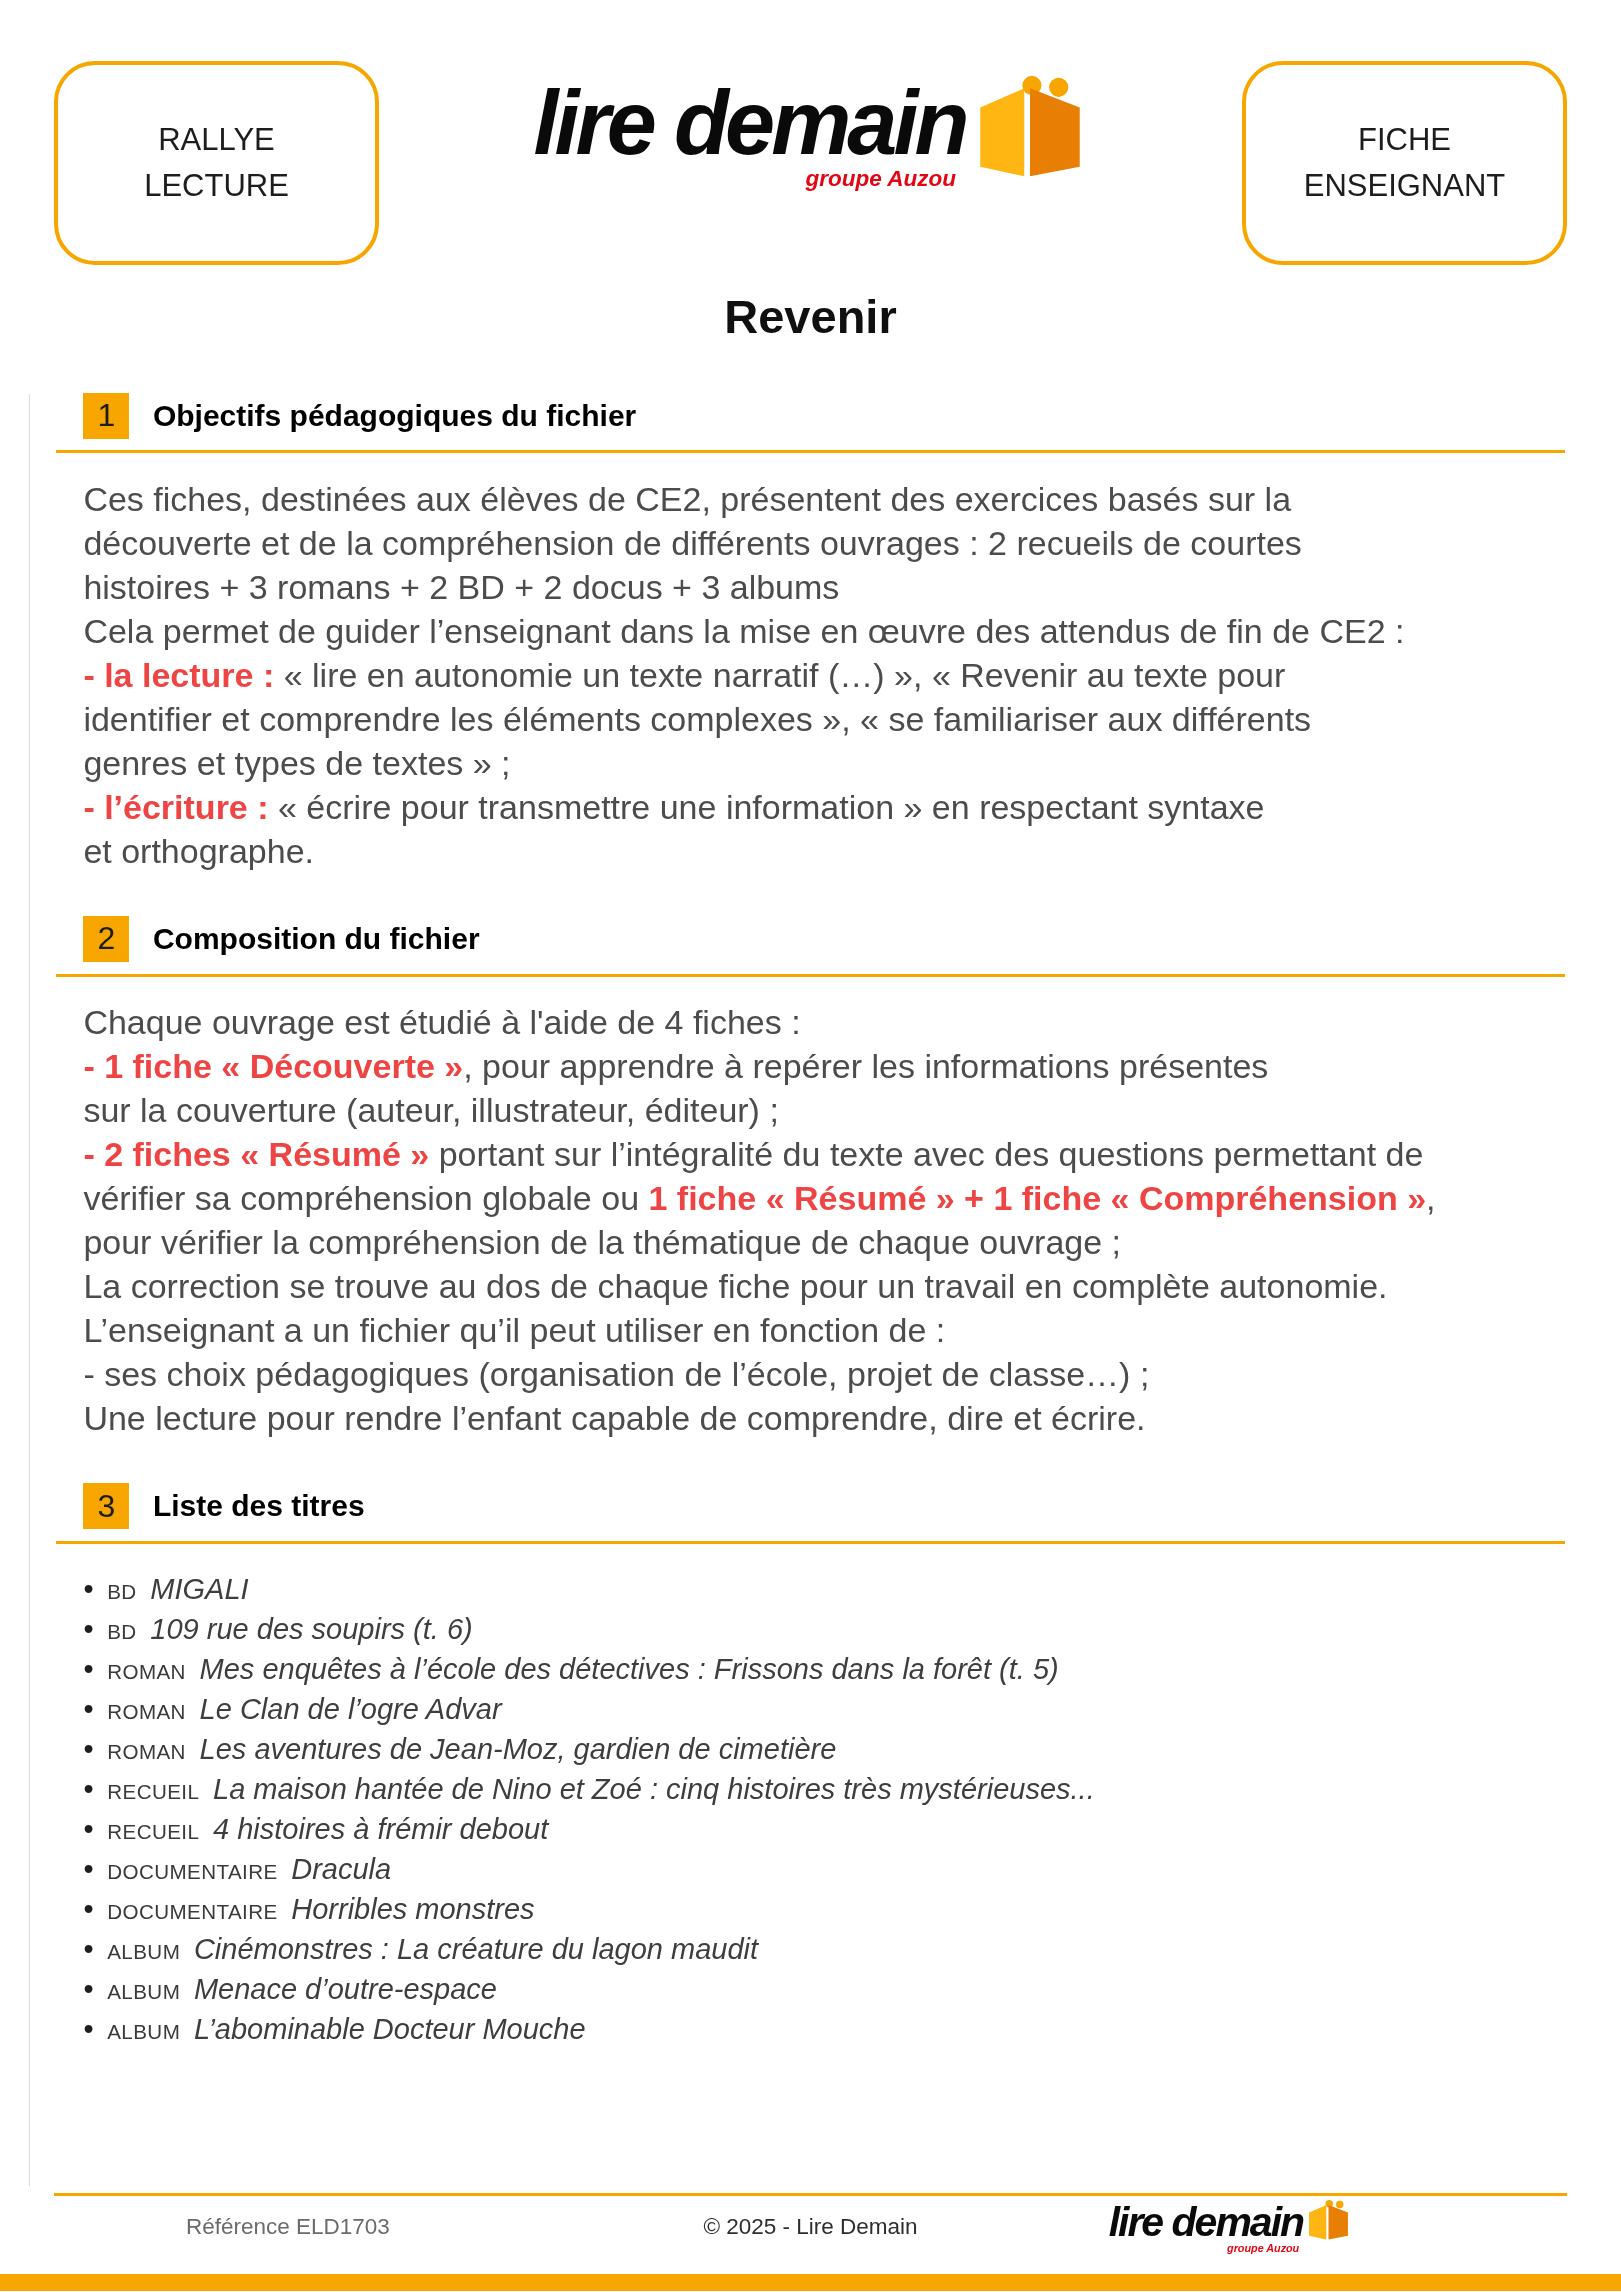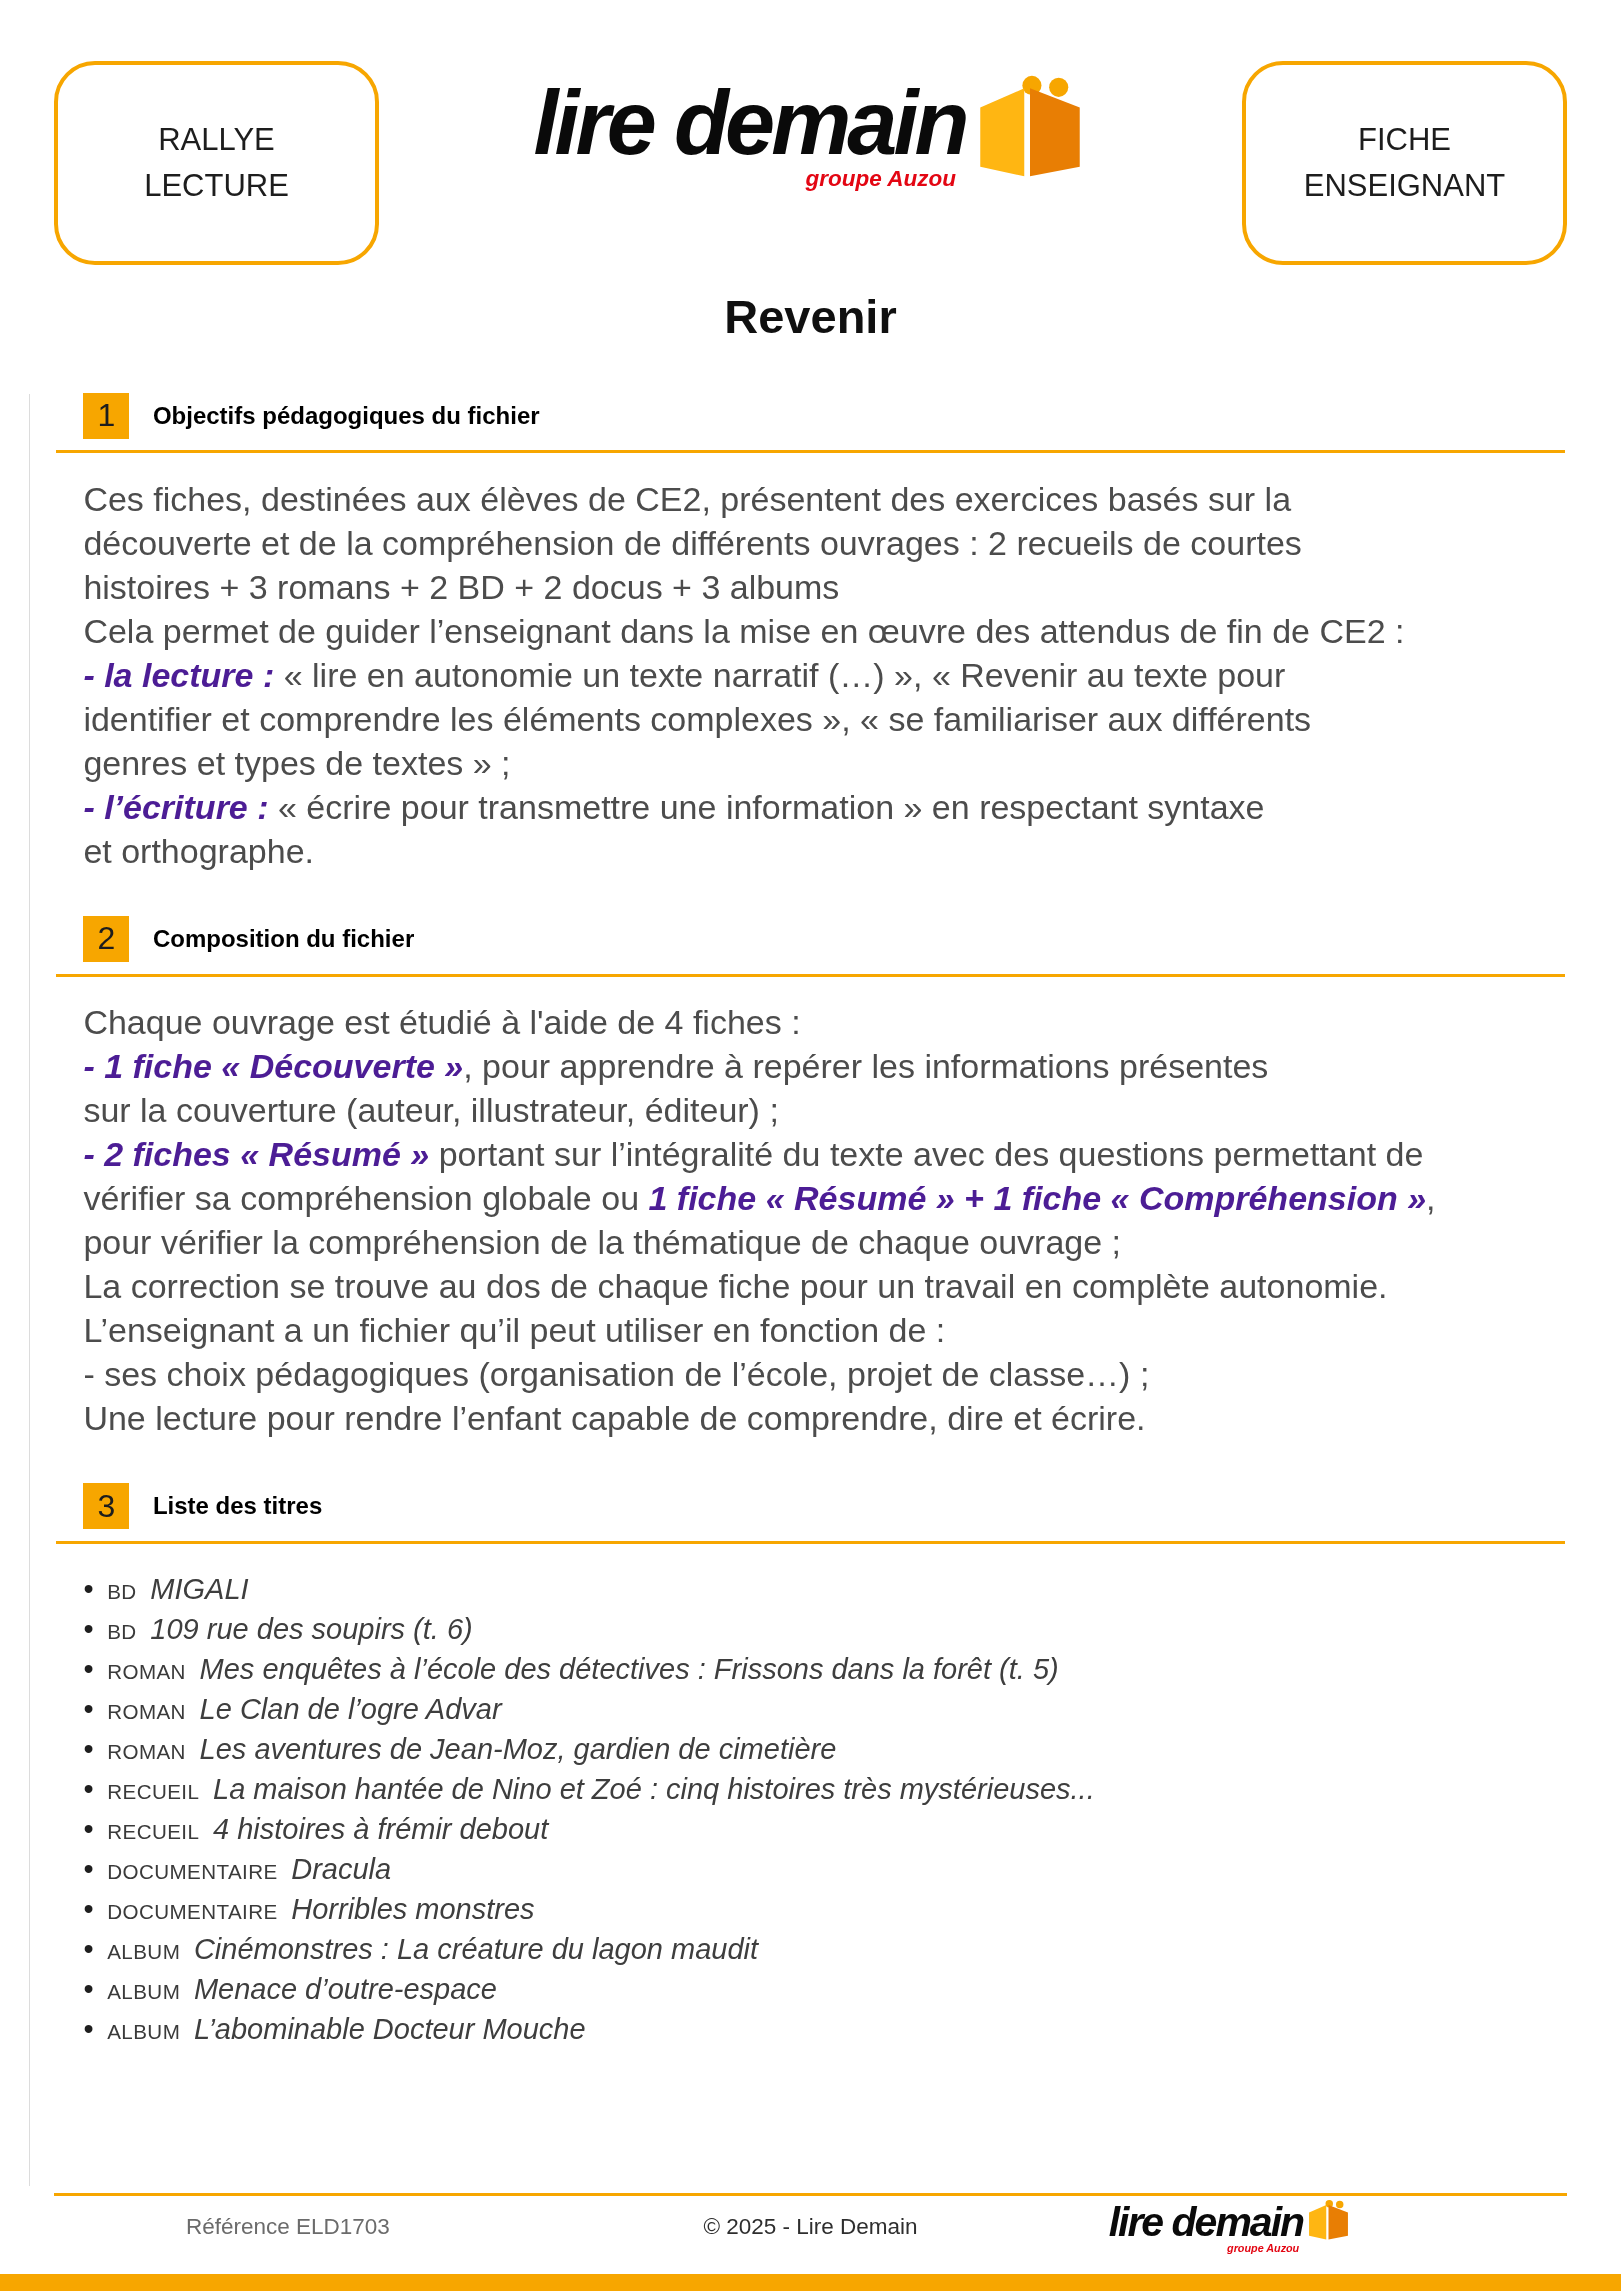"Objectifs pédagogiques du fichier" .section-title { font-size: 24px -> 30px }
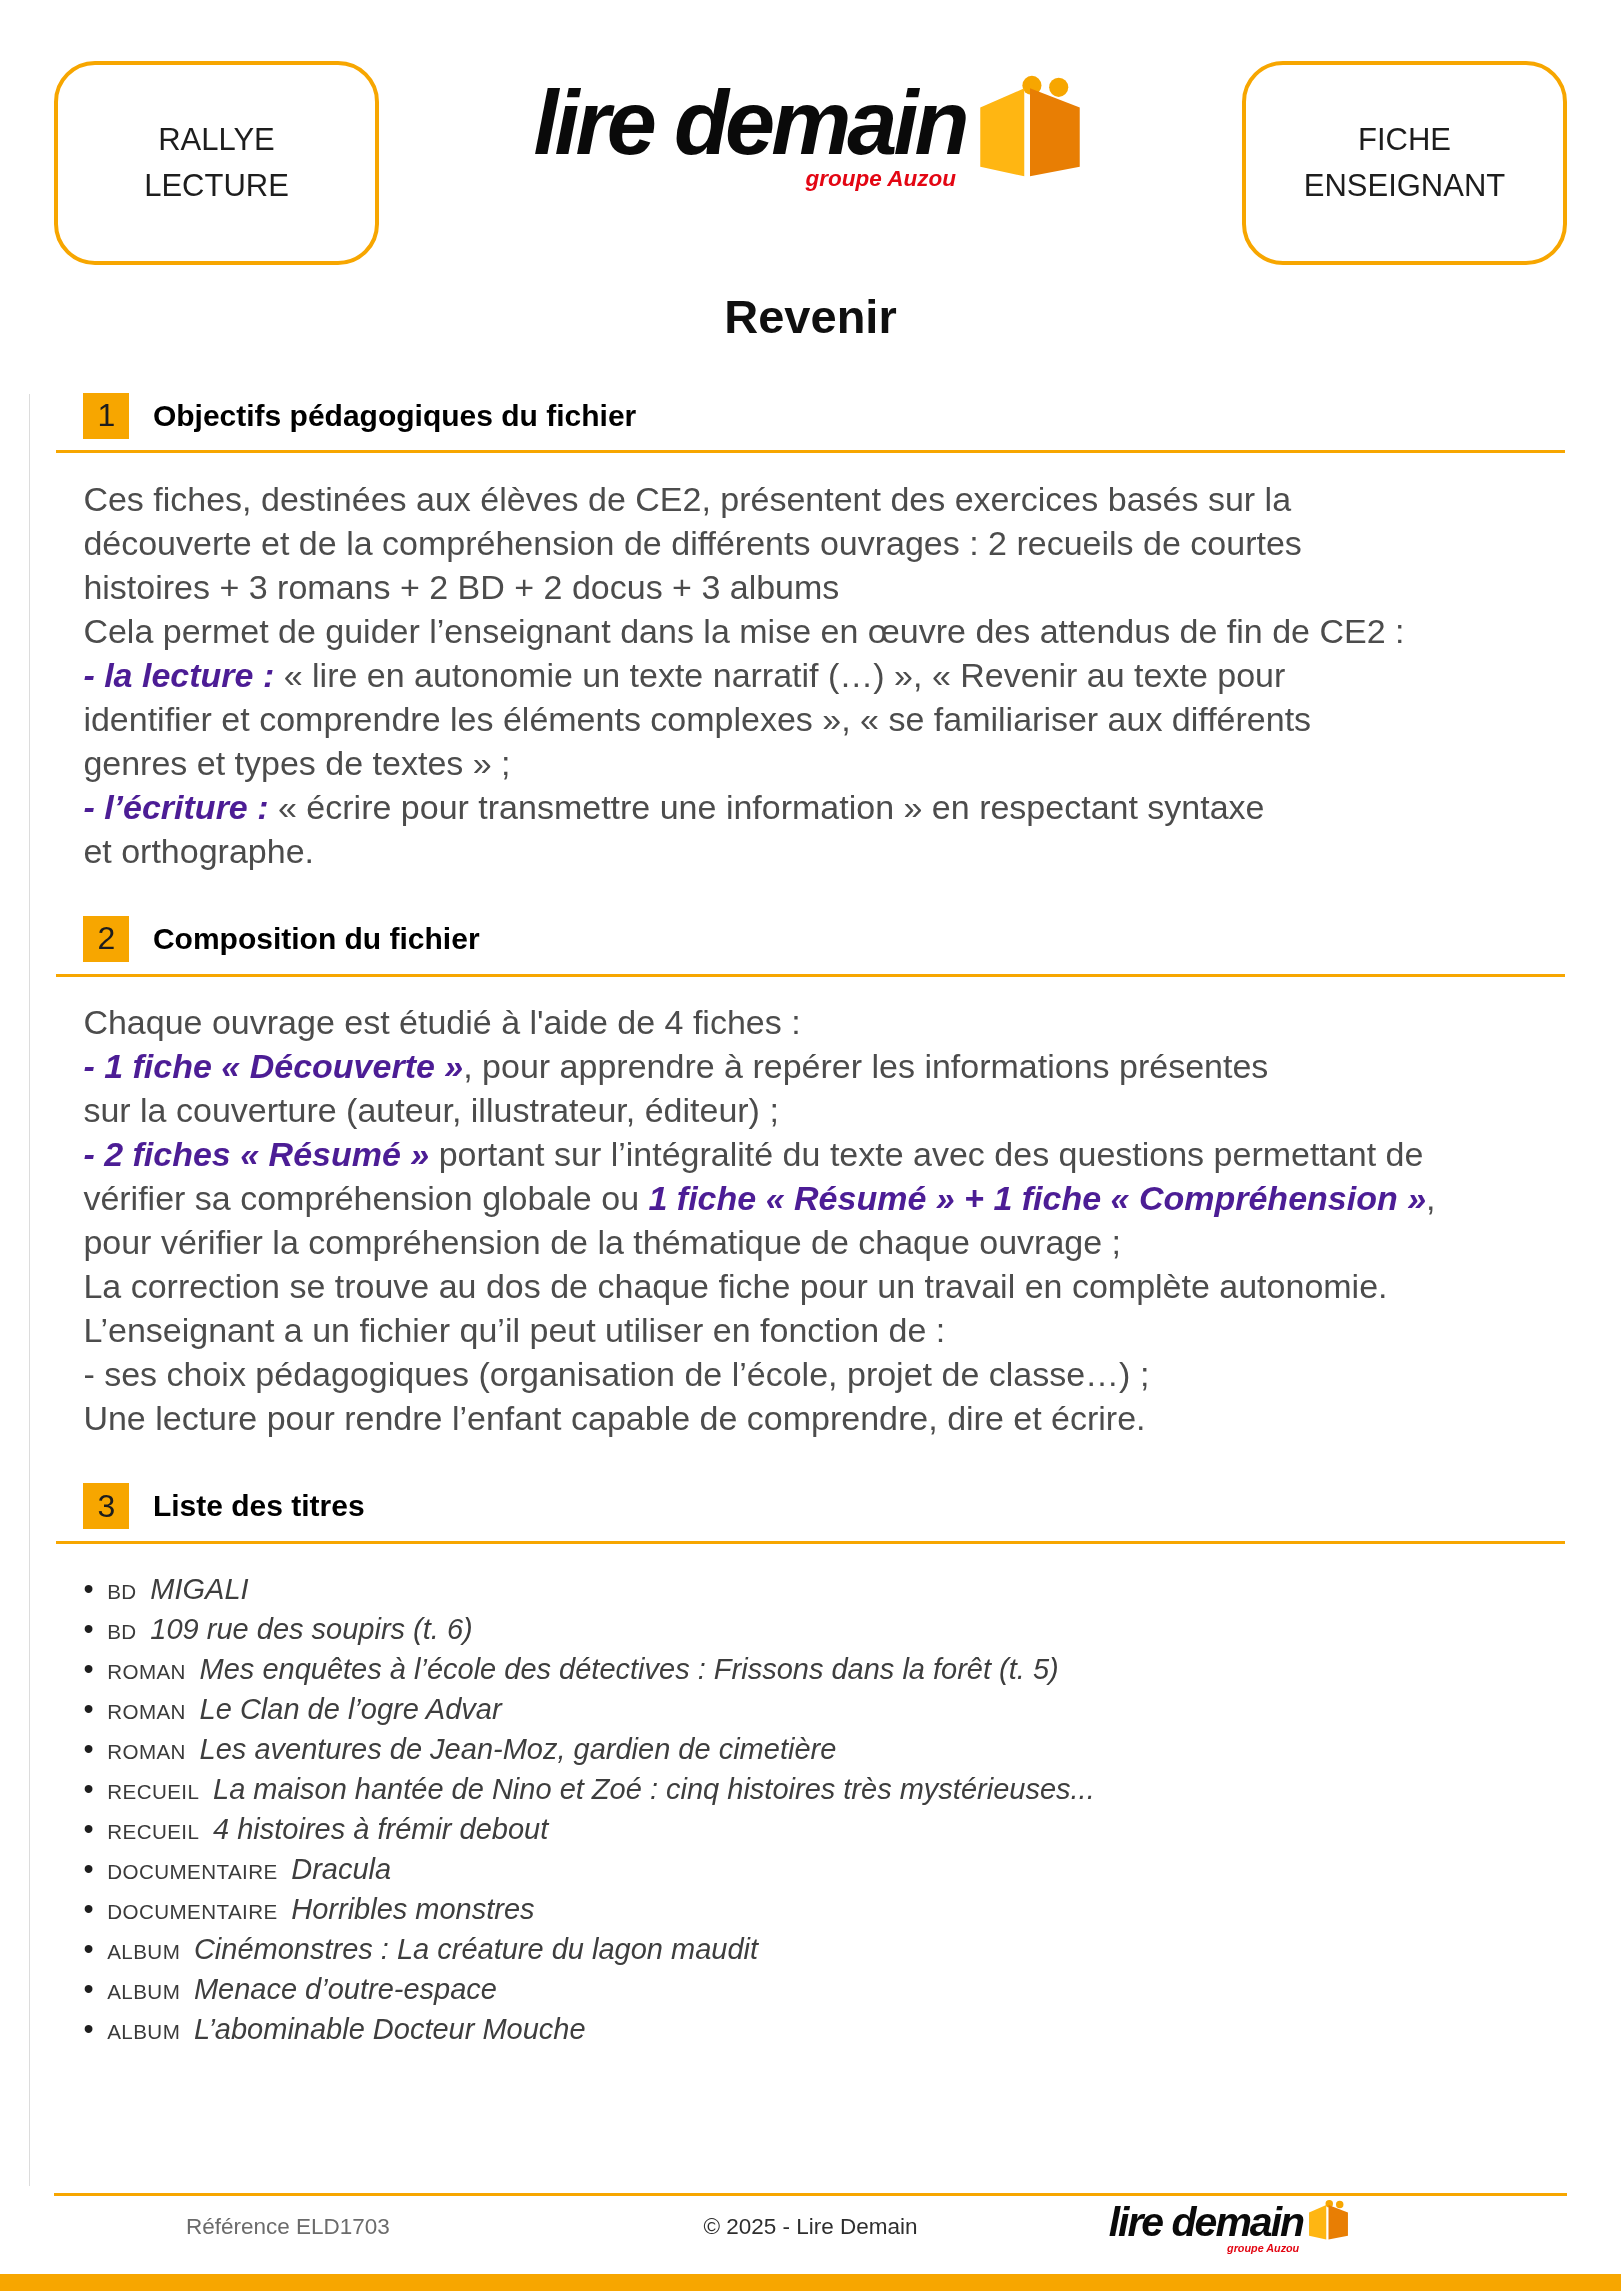"- la lecture :" .bold { color: #4c1d95 -> #ef4444; font-style: italic -> none }
